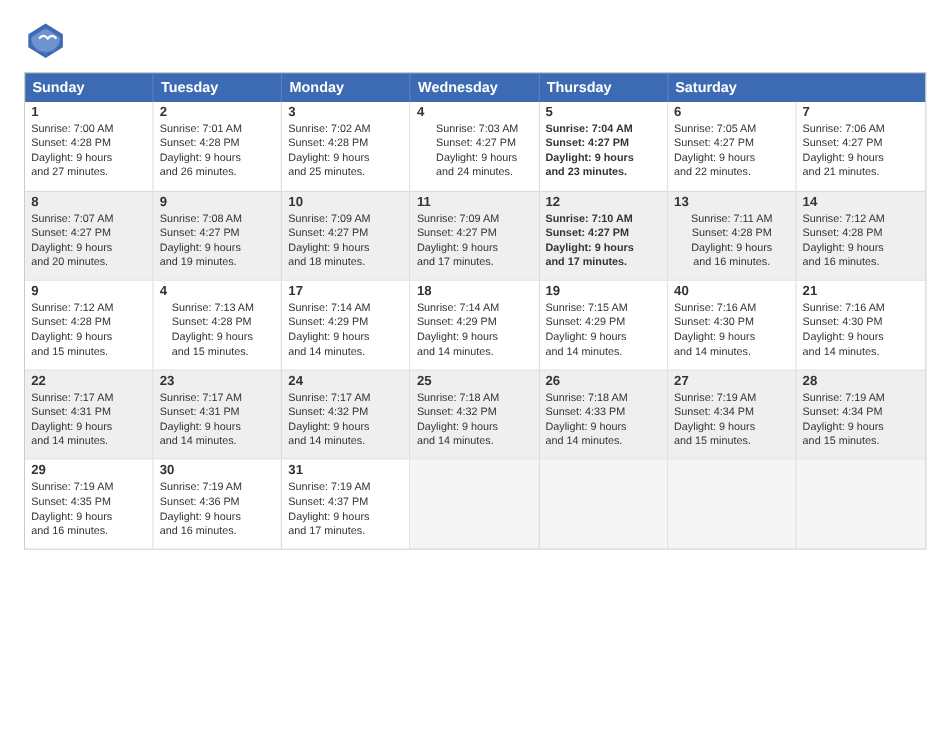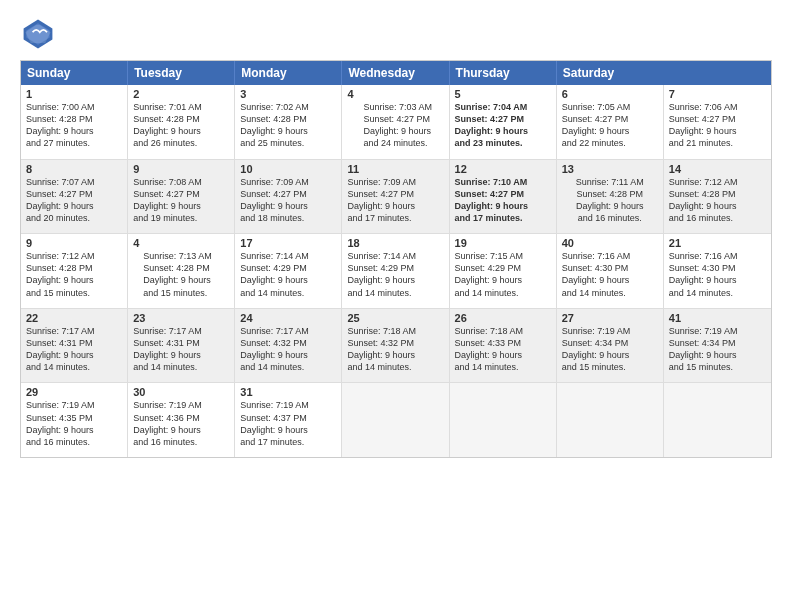"41" span.day-num { text: 41 -> 28 }
